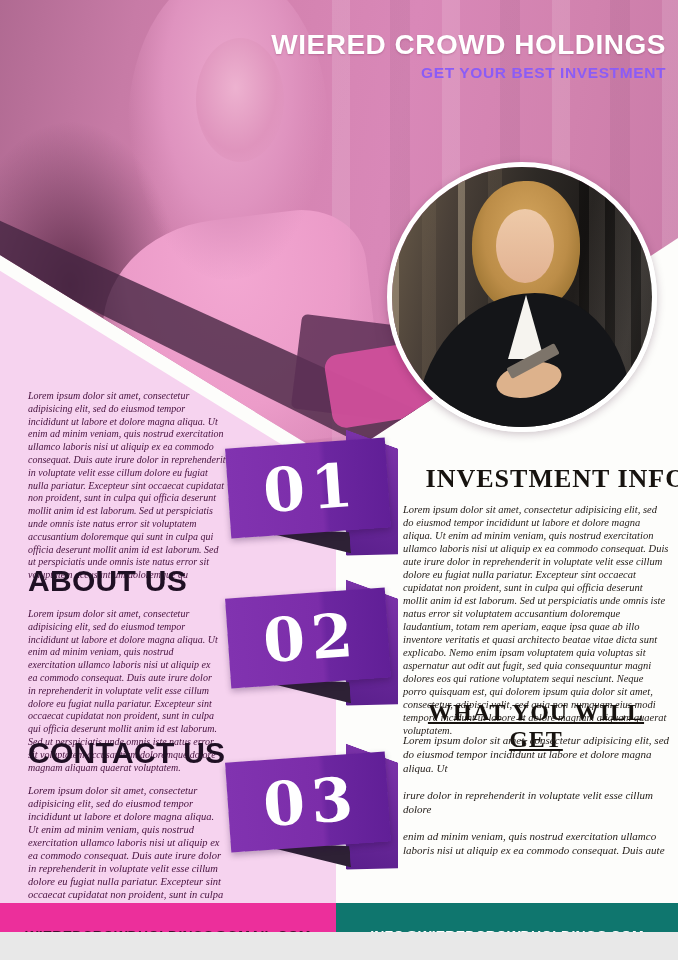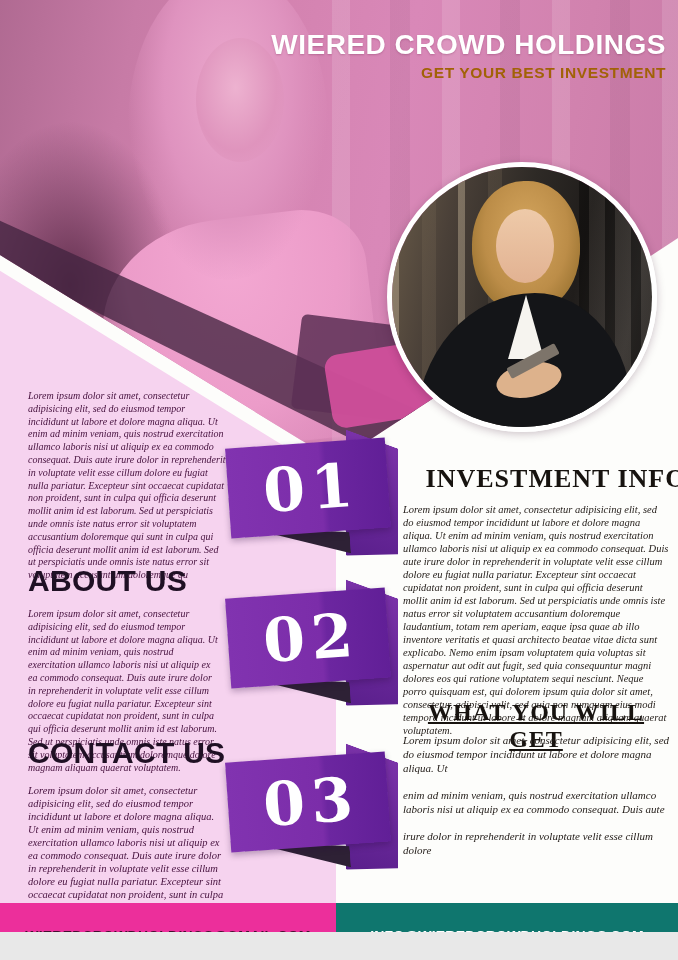"GET YOUR BEST INVESTMENT" .title-sub { color: #a16207 -> #8b5cf6 }
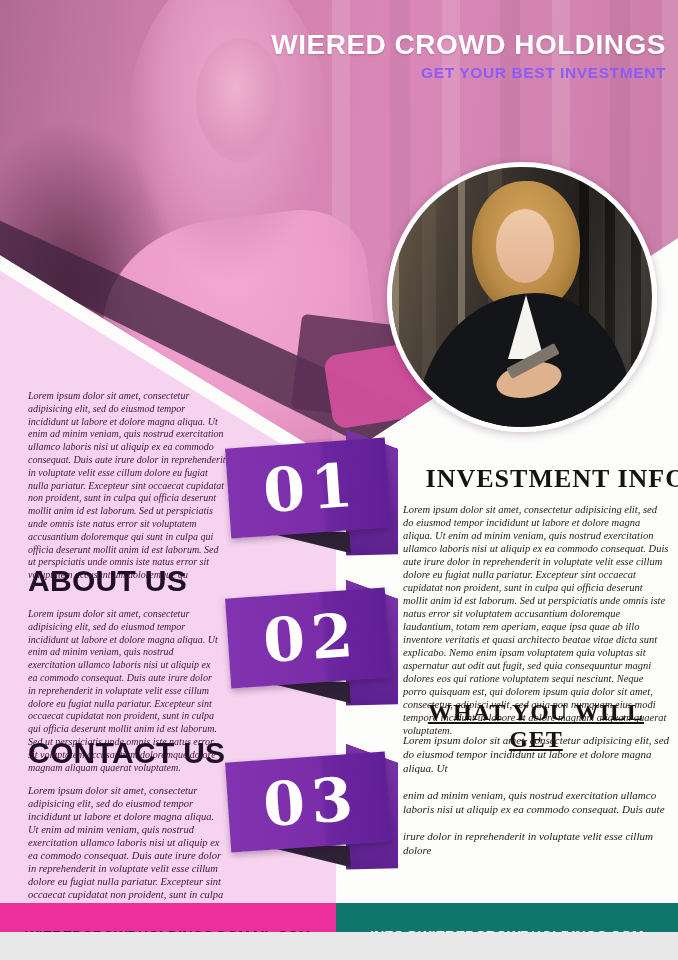"enim ad minim veniam, quis" p.benefit-p { order: before "irure dolor in reprehenderit in" -> after "irure dolor in reprehenderit in" }
